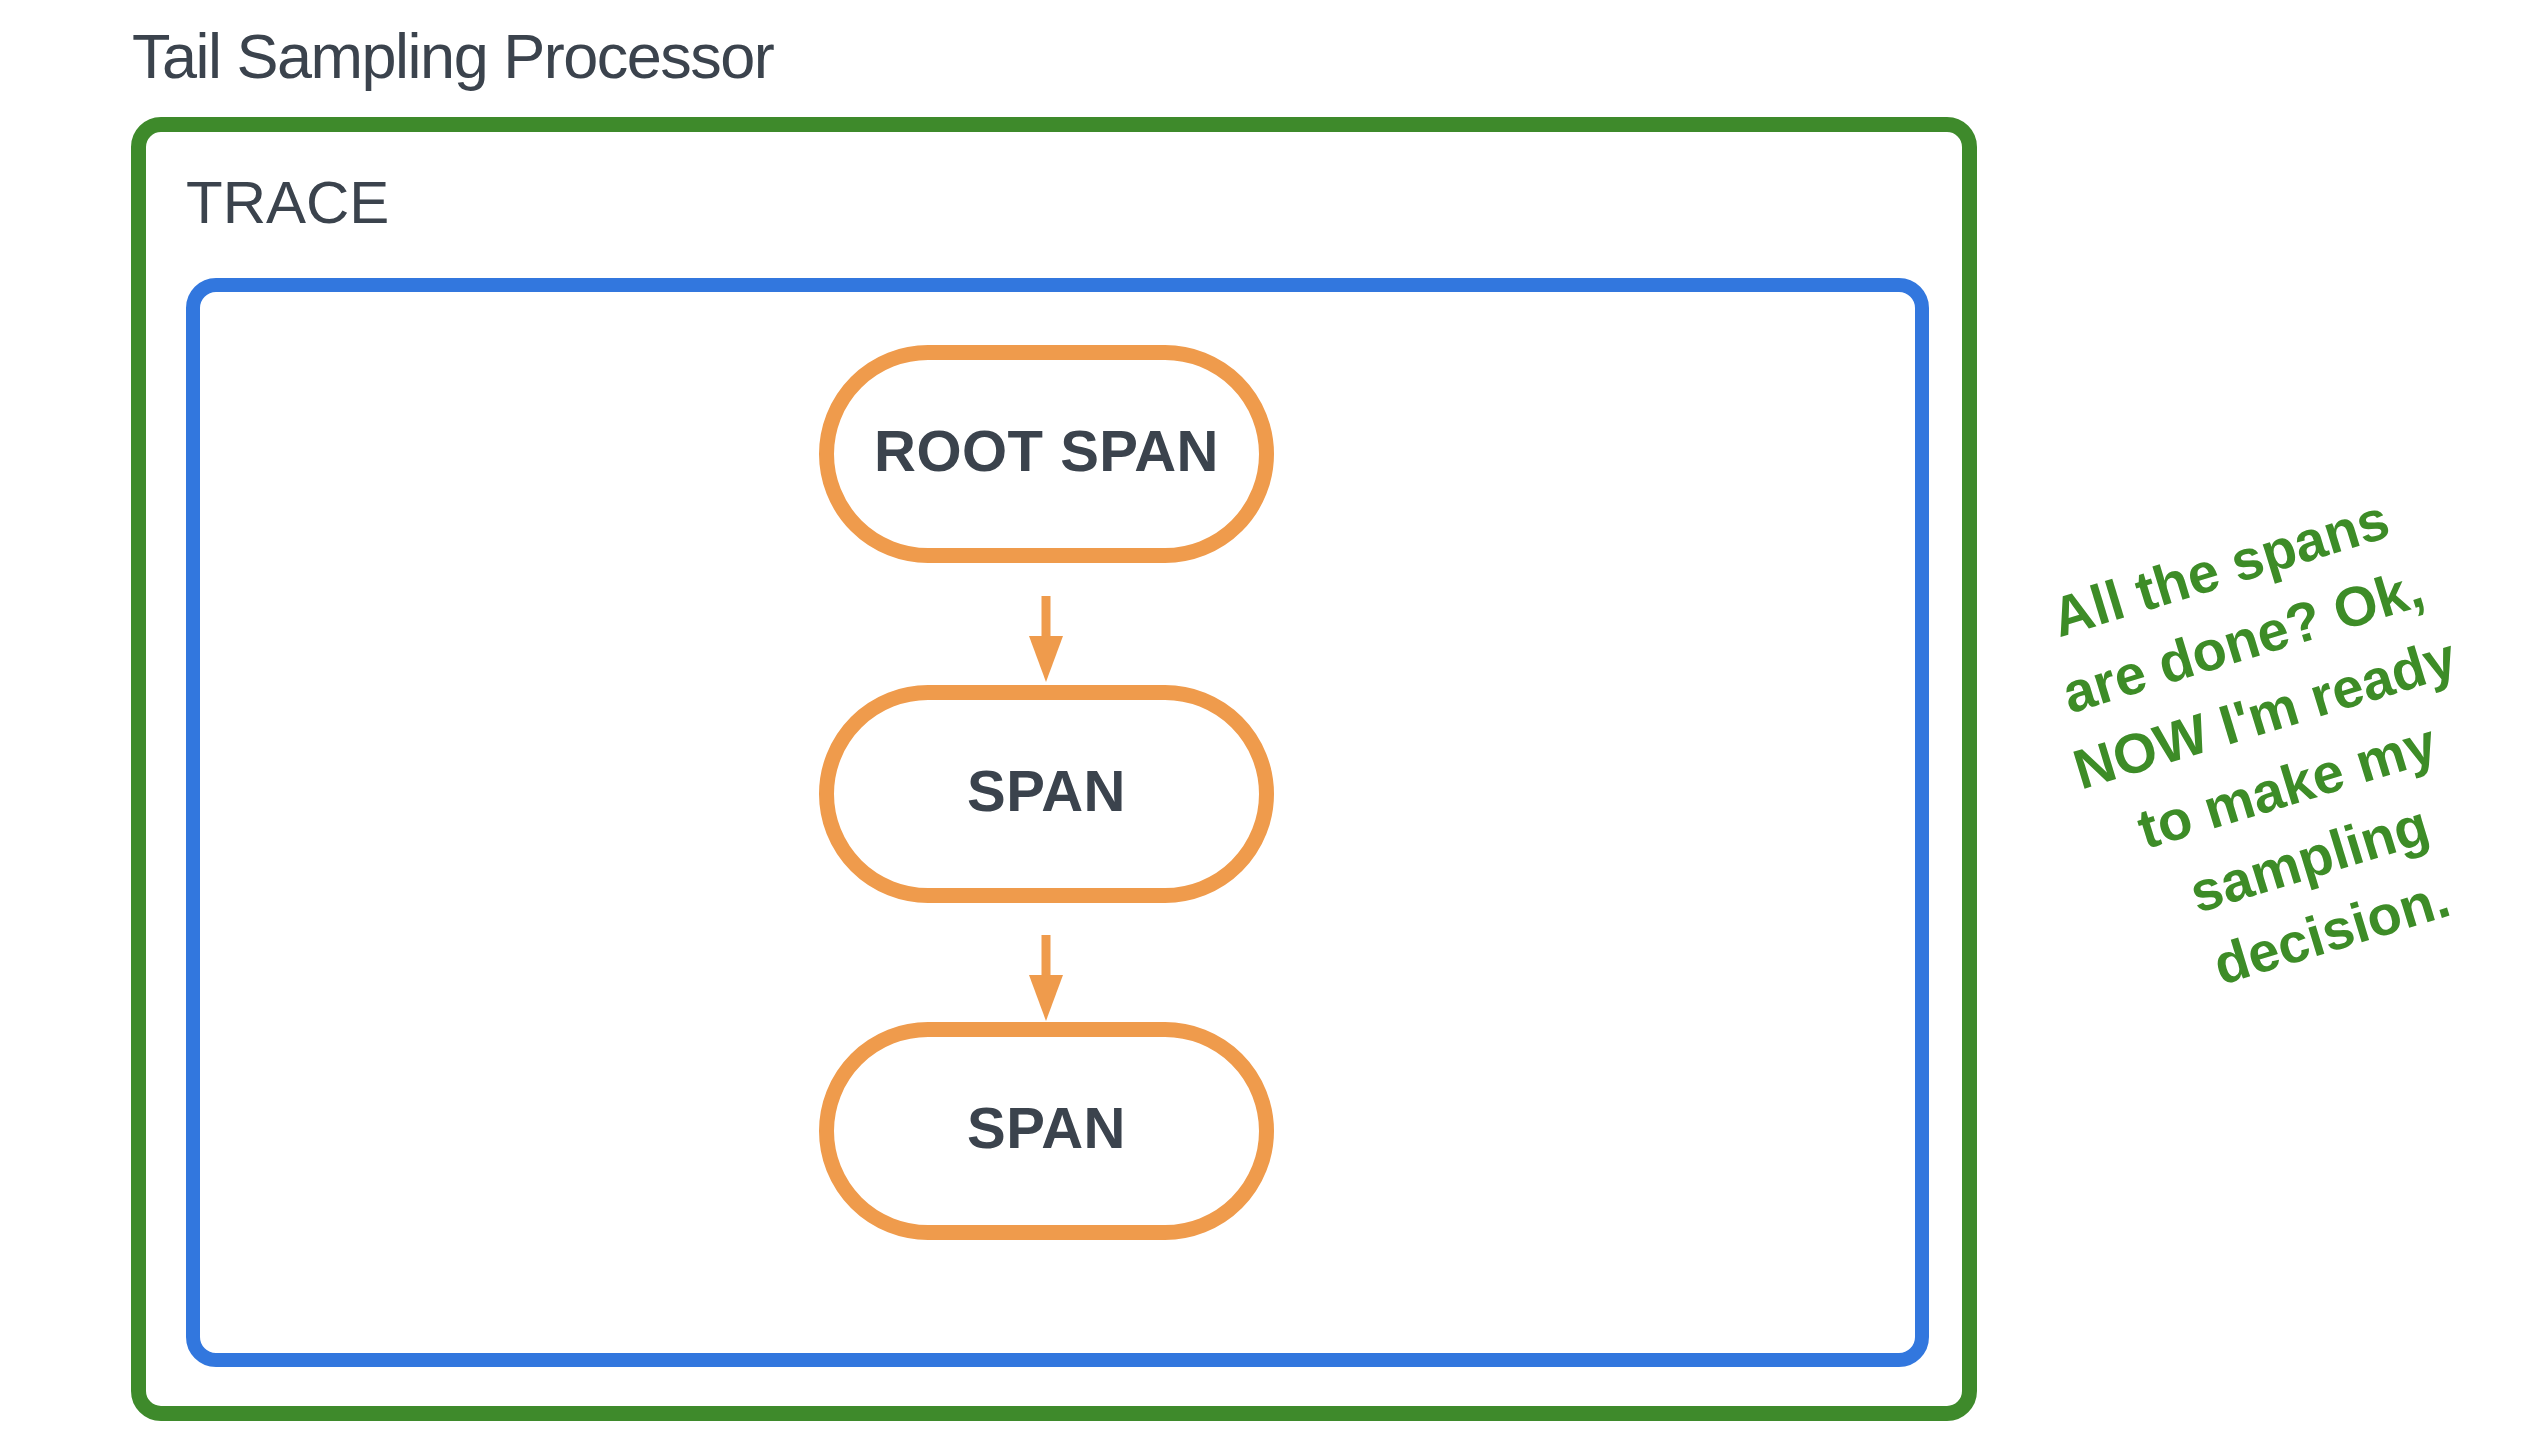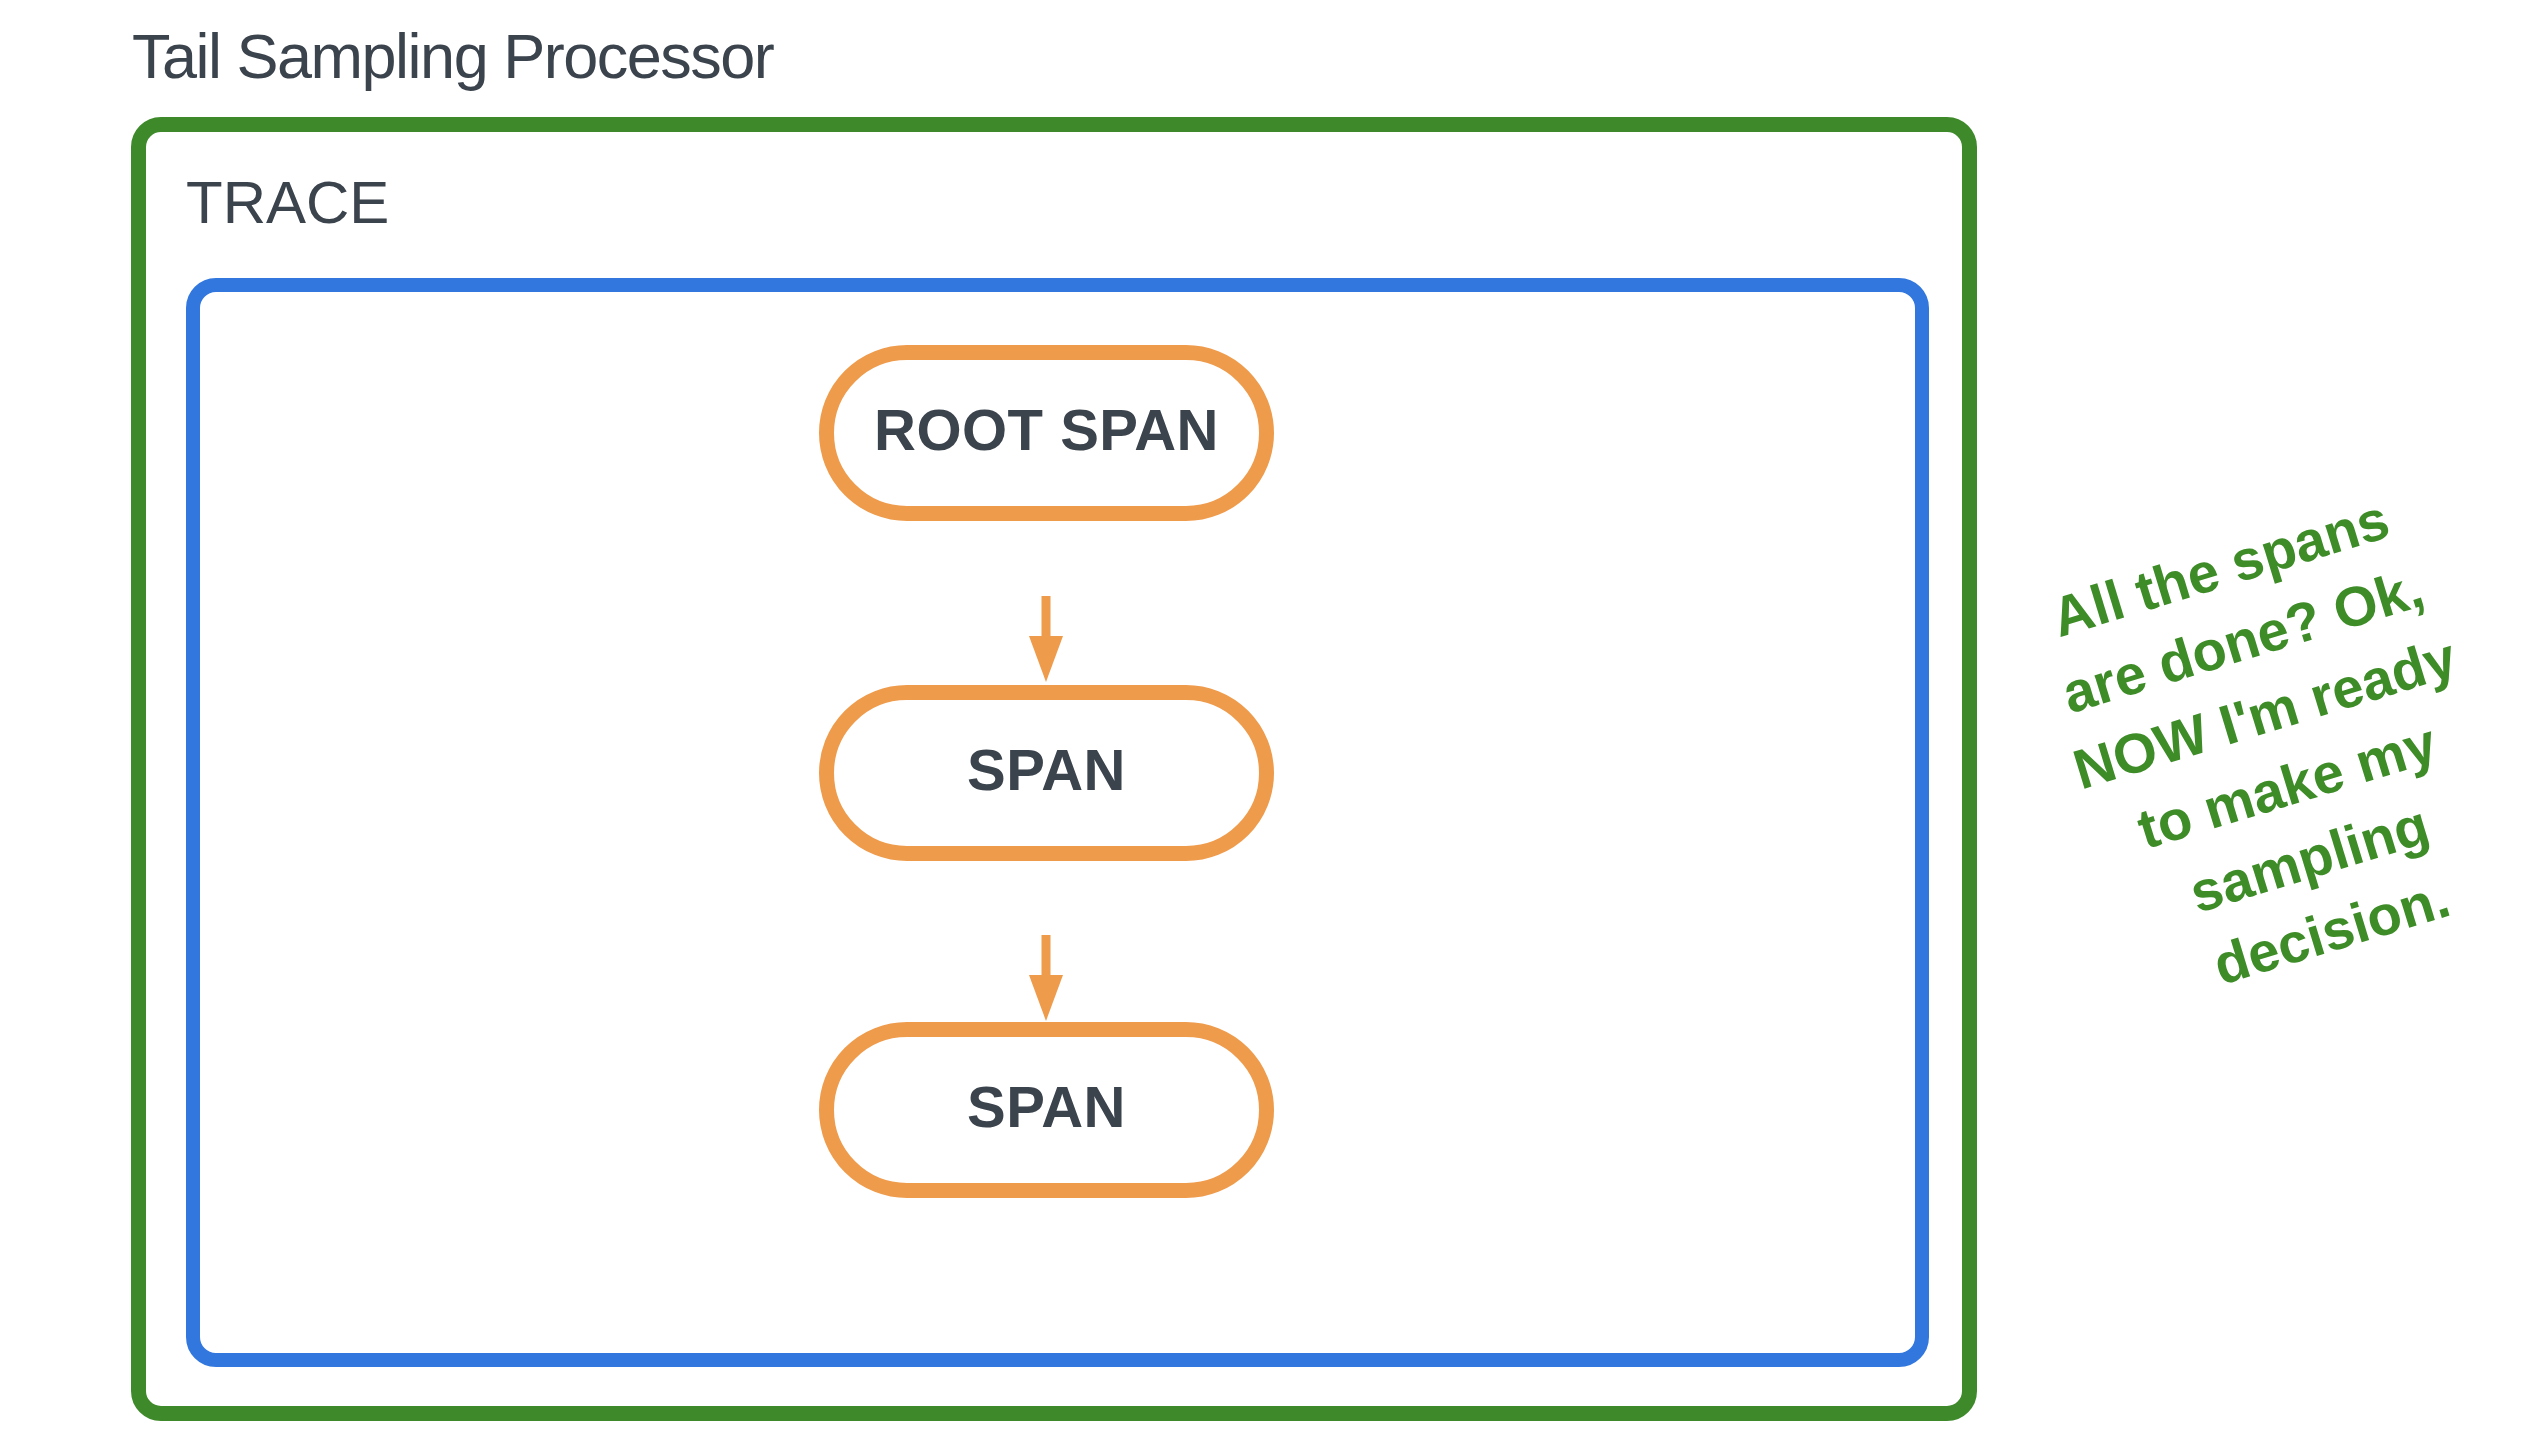"ROOT SPAN" .span-node { height: 176px -> 218px }
